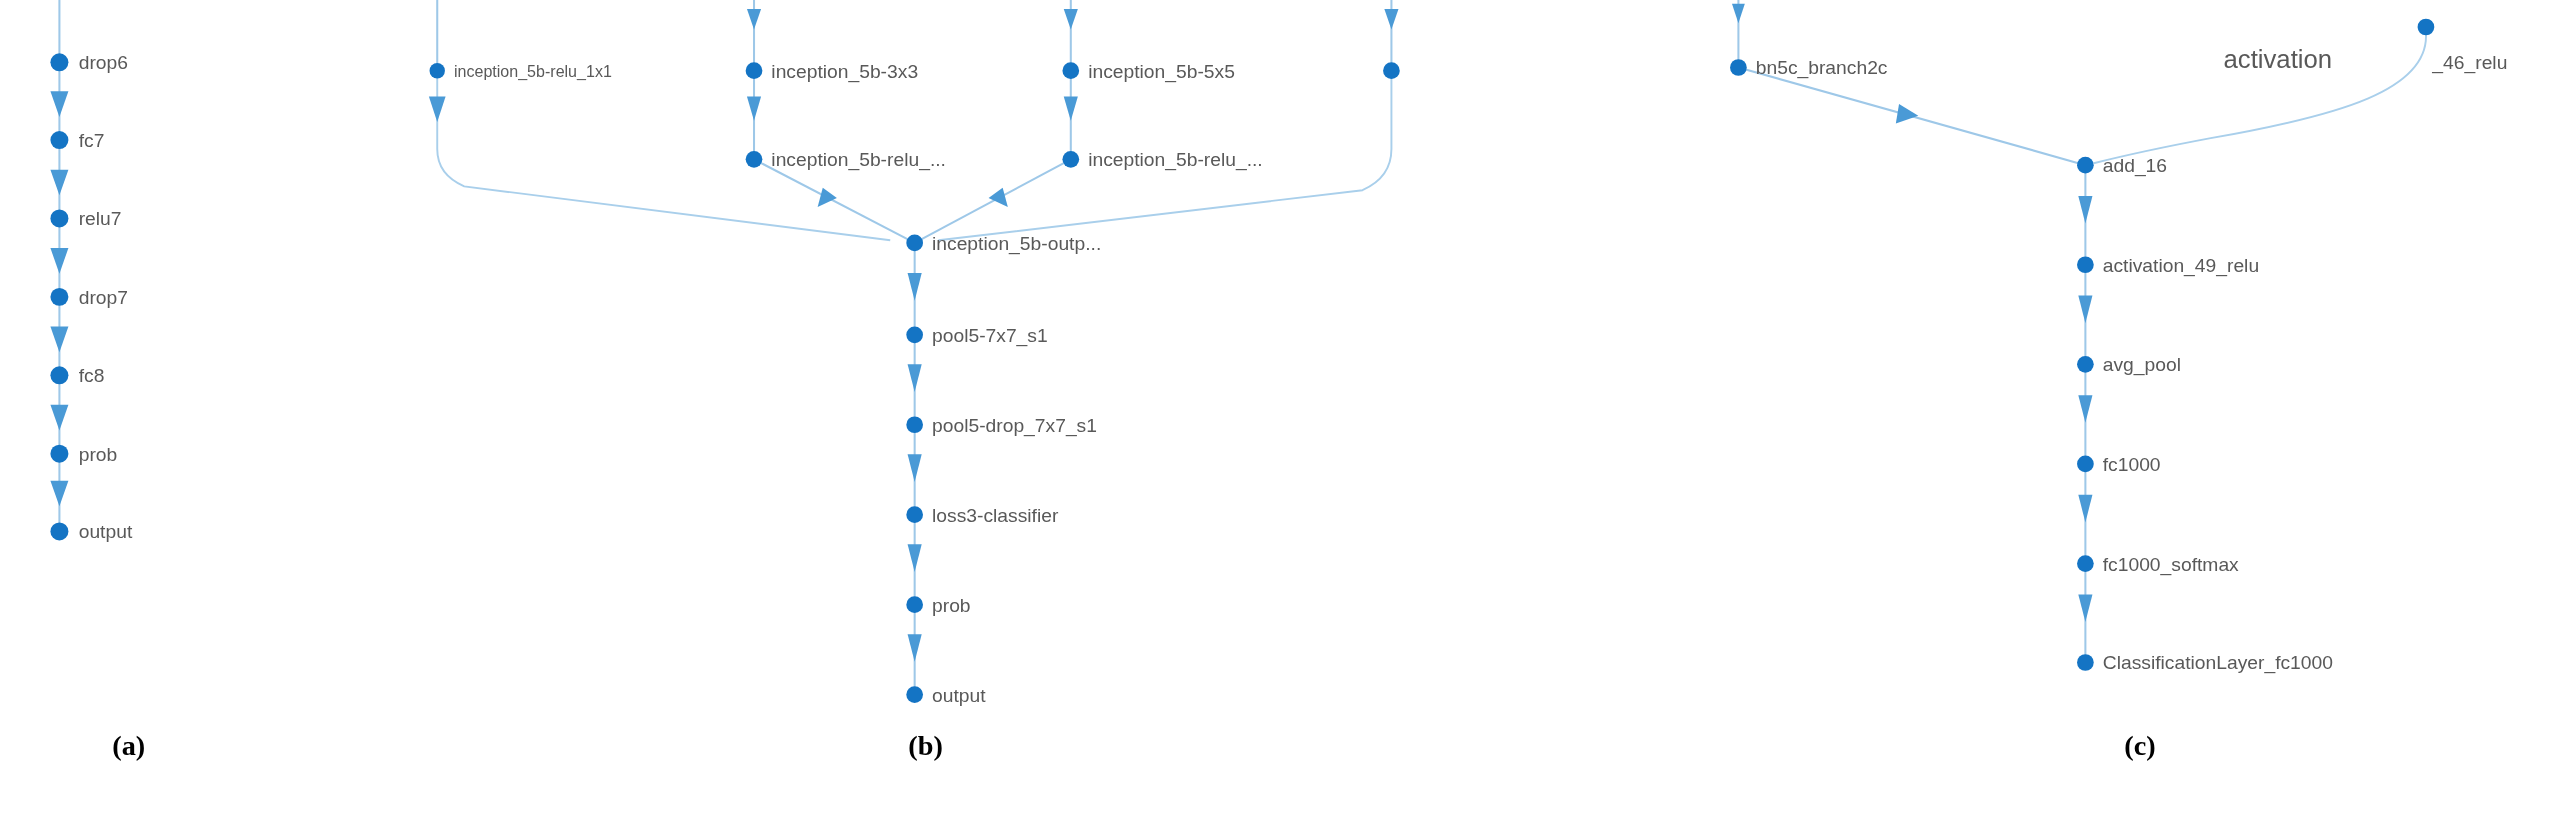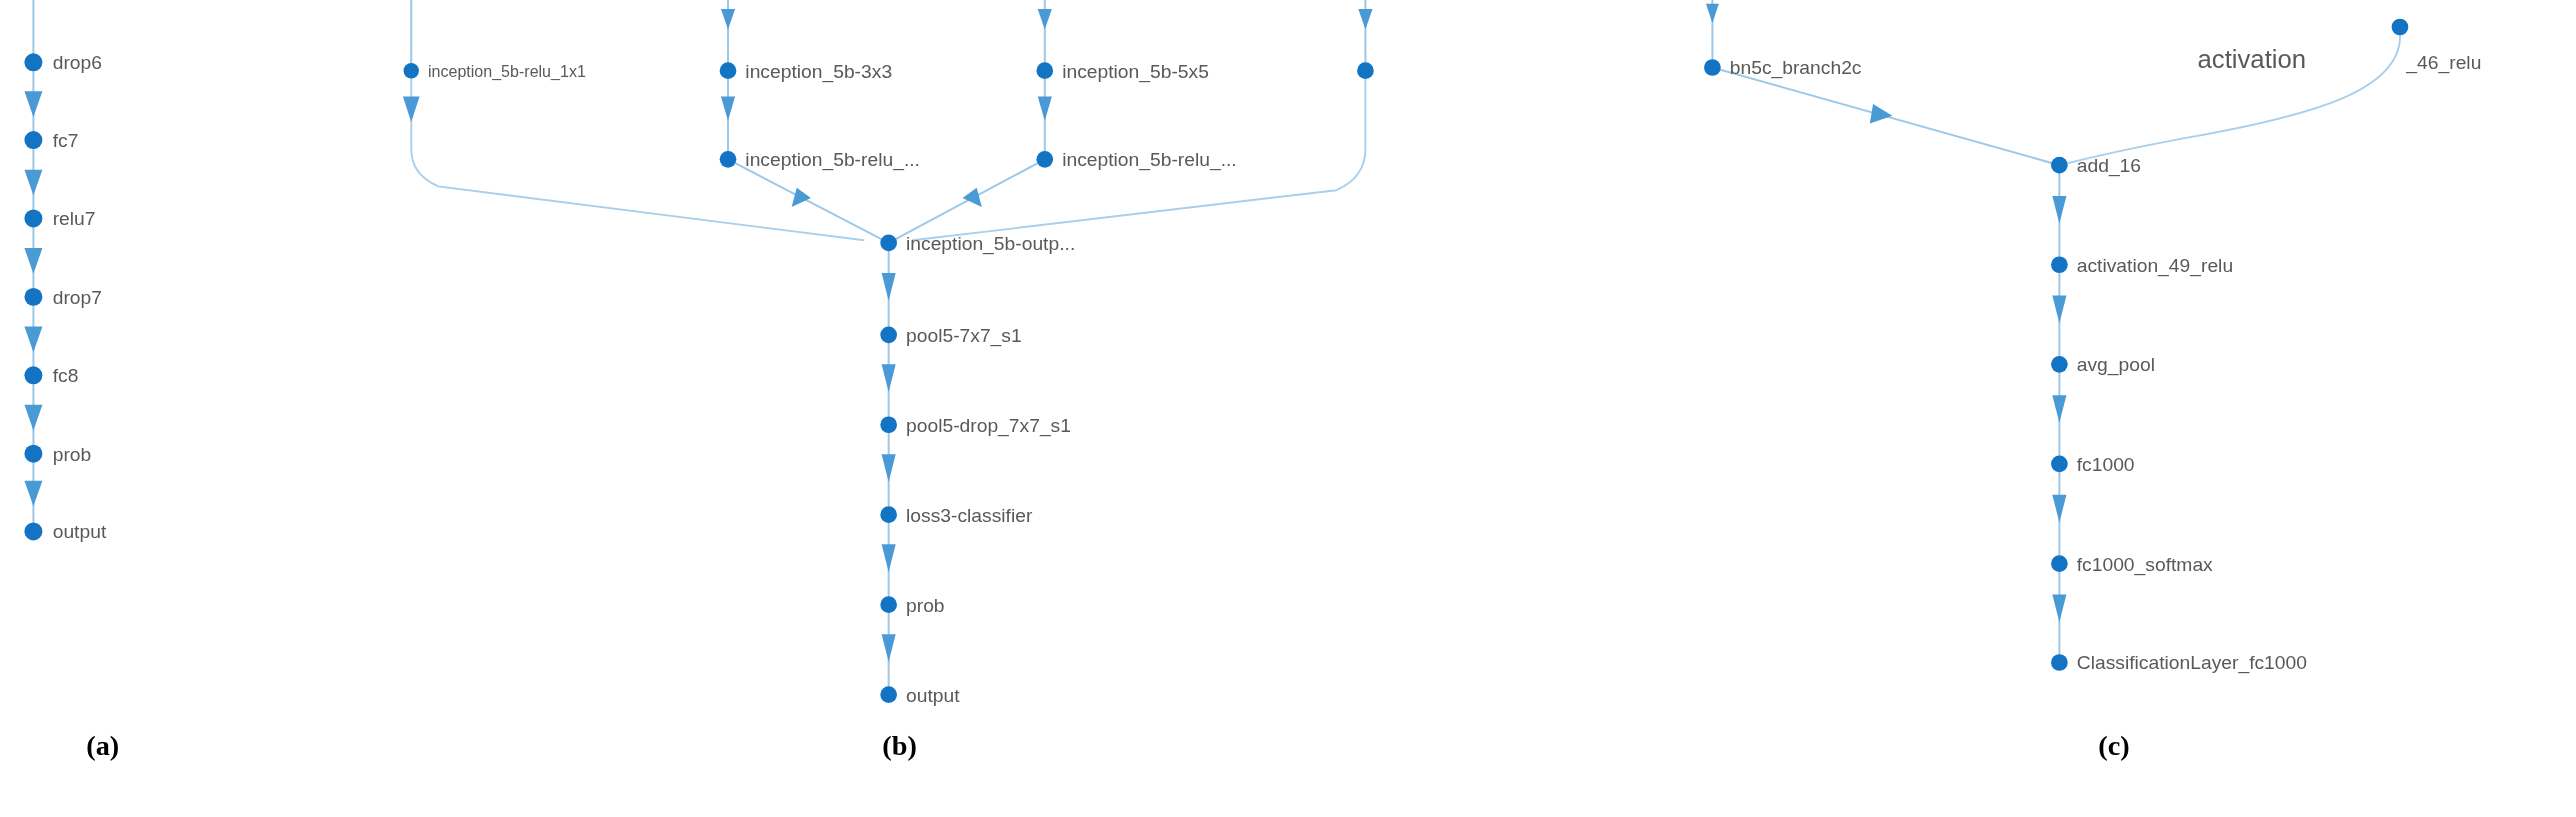"drop6" #root { margin-left: none -> 26px }
